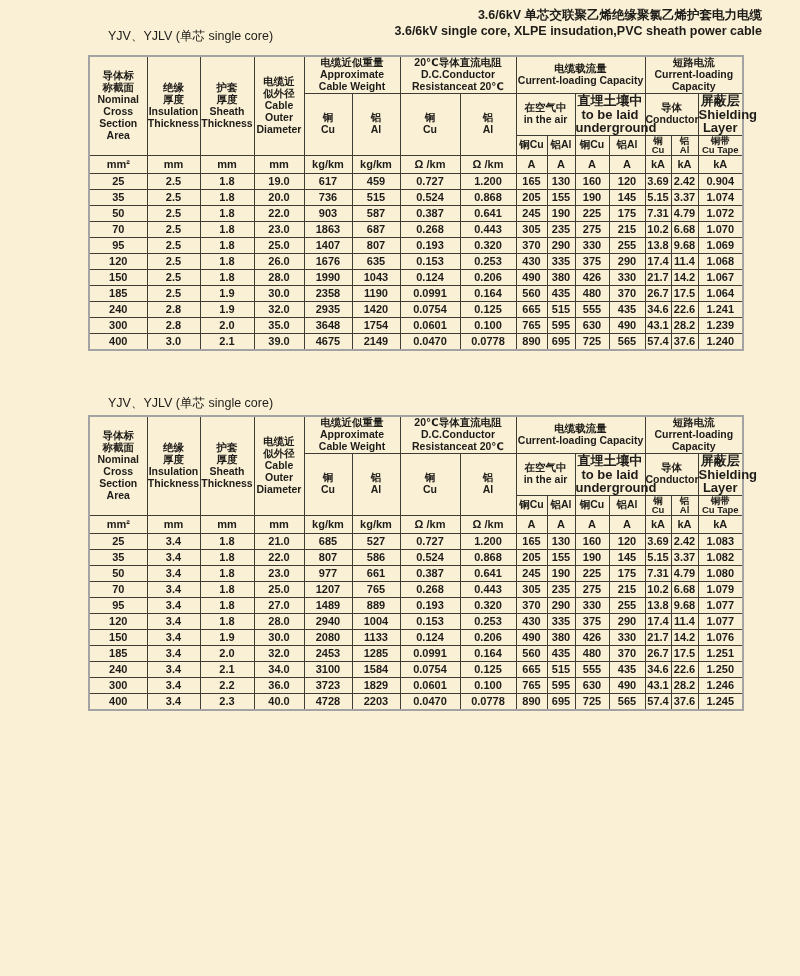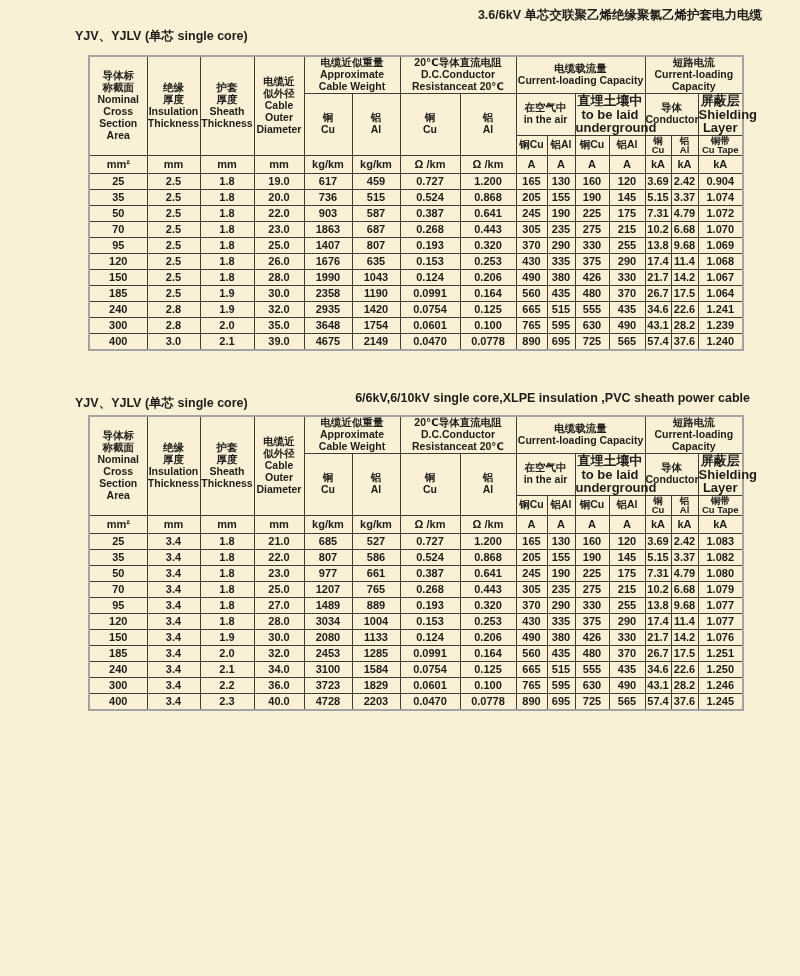"YJV、YJLV (单芯 single core)" .model-label { font-weight: bold -> normal; left: 75px -> 108px }
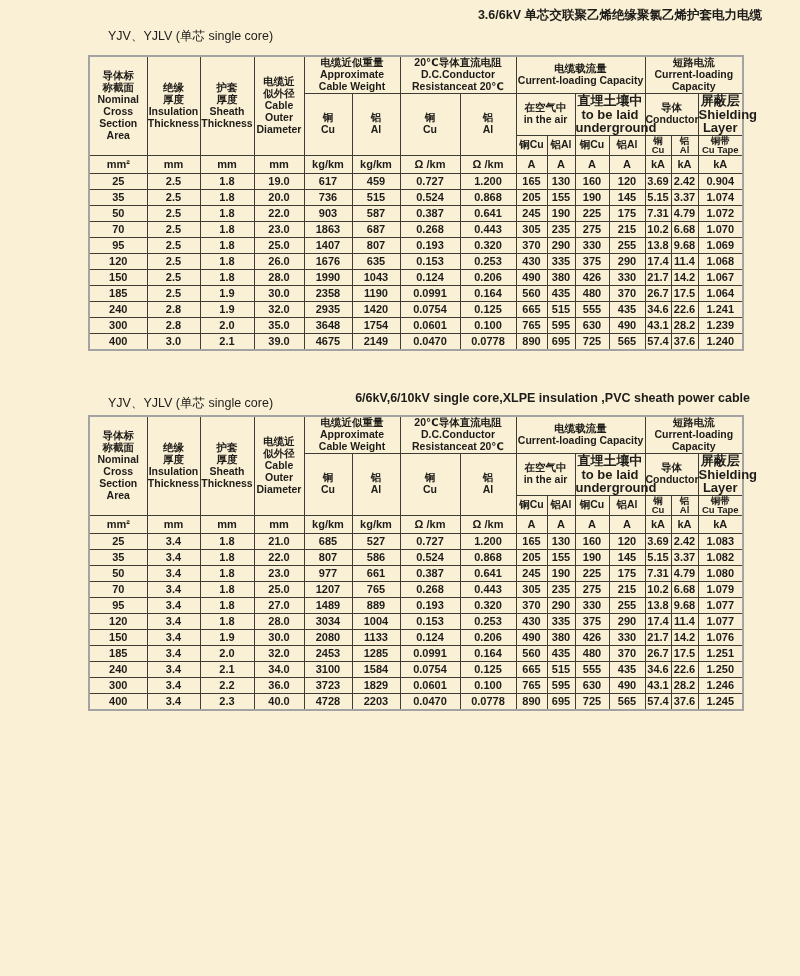"3.6/6kV single core, XLPE insudation,PVC" div.title-en { html: none -> <div>3.6/6kV single core, XLPE insudation,PVC sheath power cable</div> }
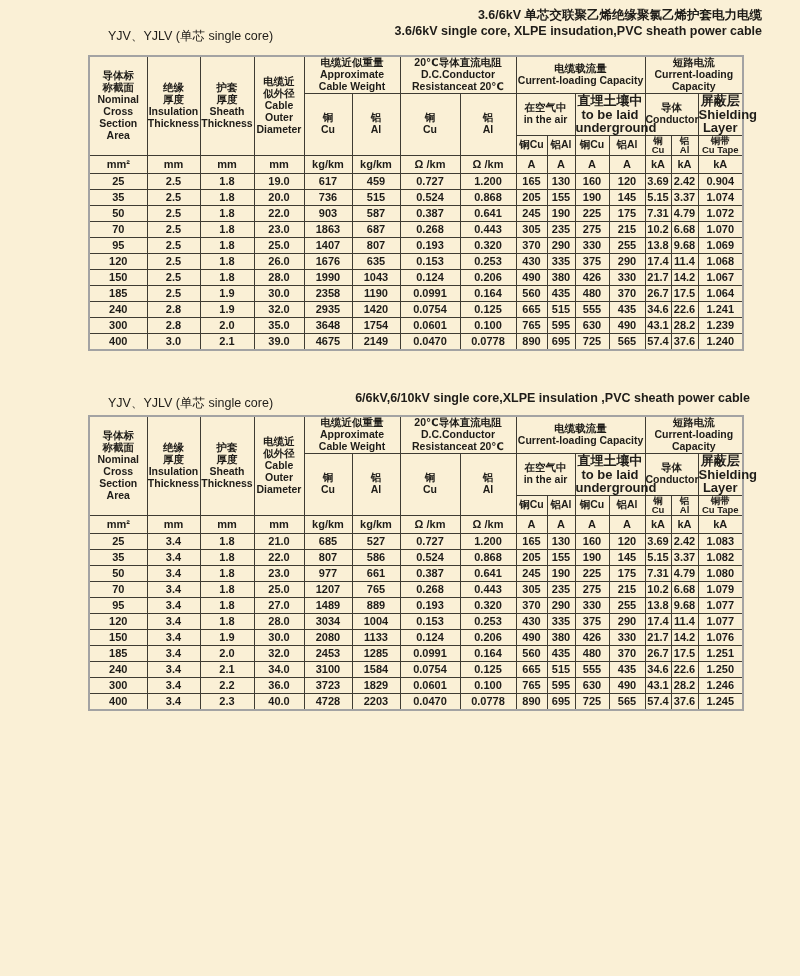"6/6kV,6/10kV single core,XLPE insulation" div.title-en { html: <div>6/6kV,6/10kV single core,XLPE insulation ,PVC sheath power cable</div> -> none }
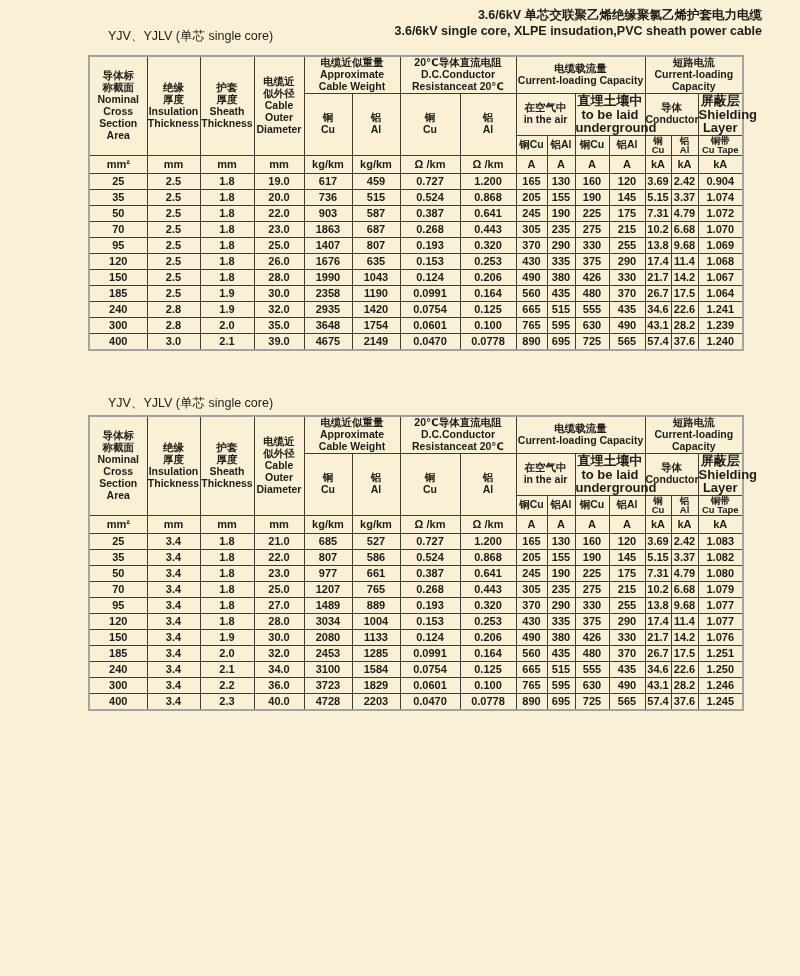"3034" td { text: 3034 -> 2940 }
